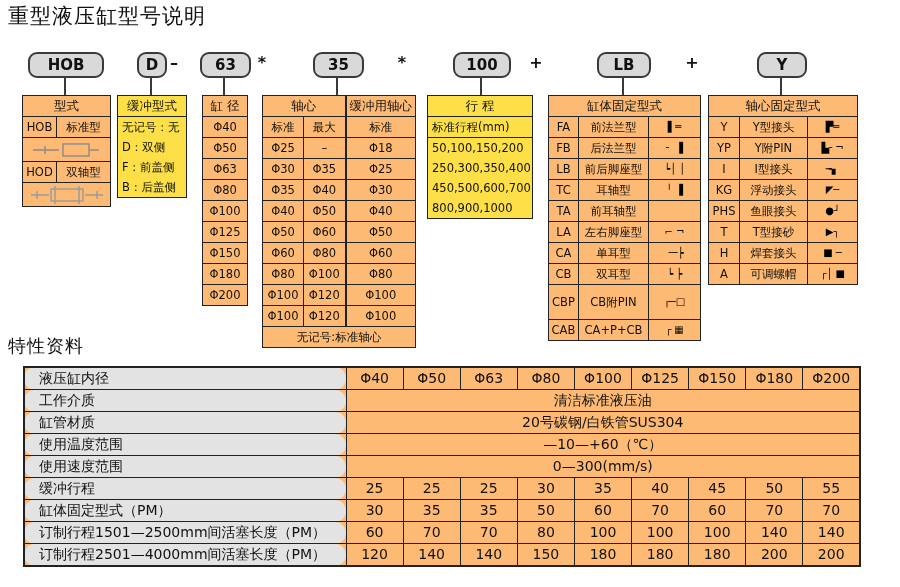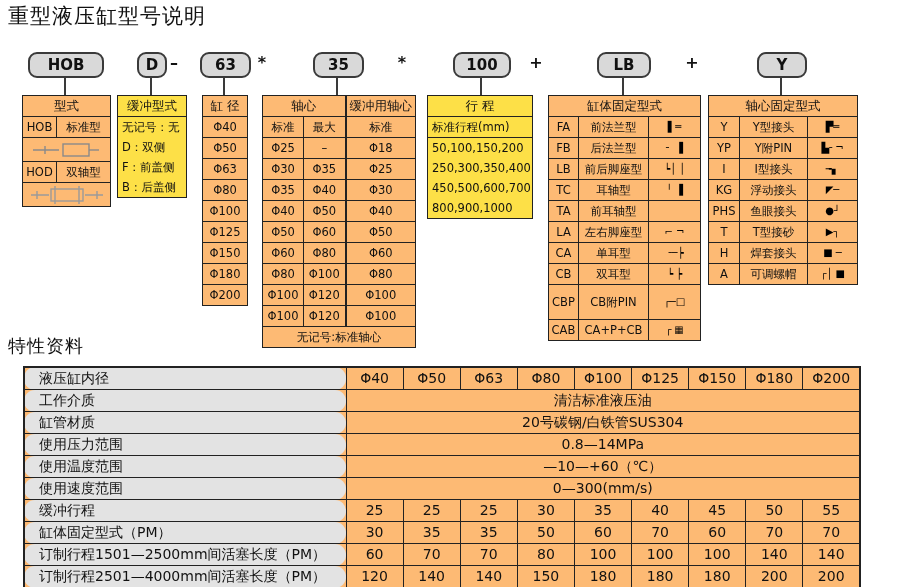"使用压力范围" tr { html: <tr> <td>使用压力范围</td> <td>0.8—14MPa</td> </tr> -> none }
